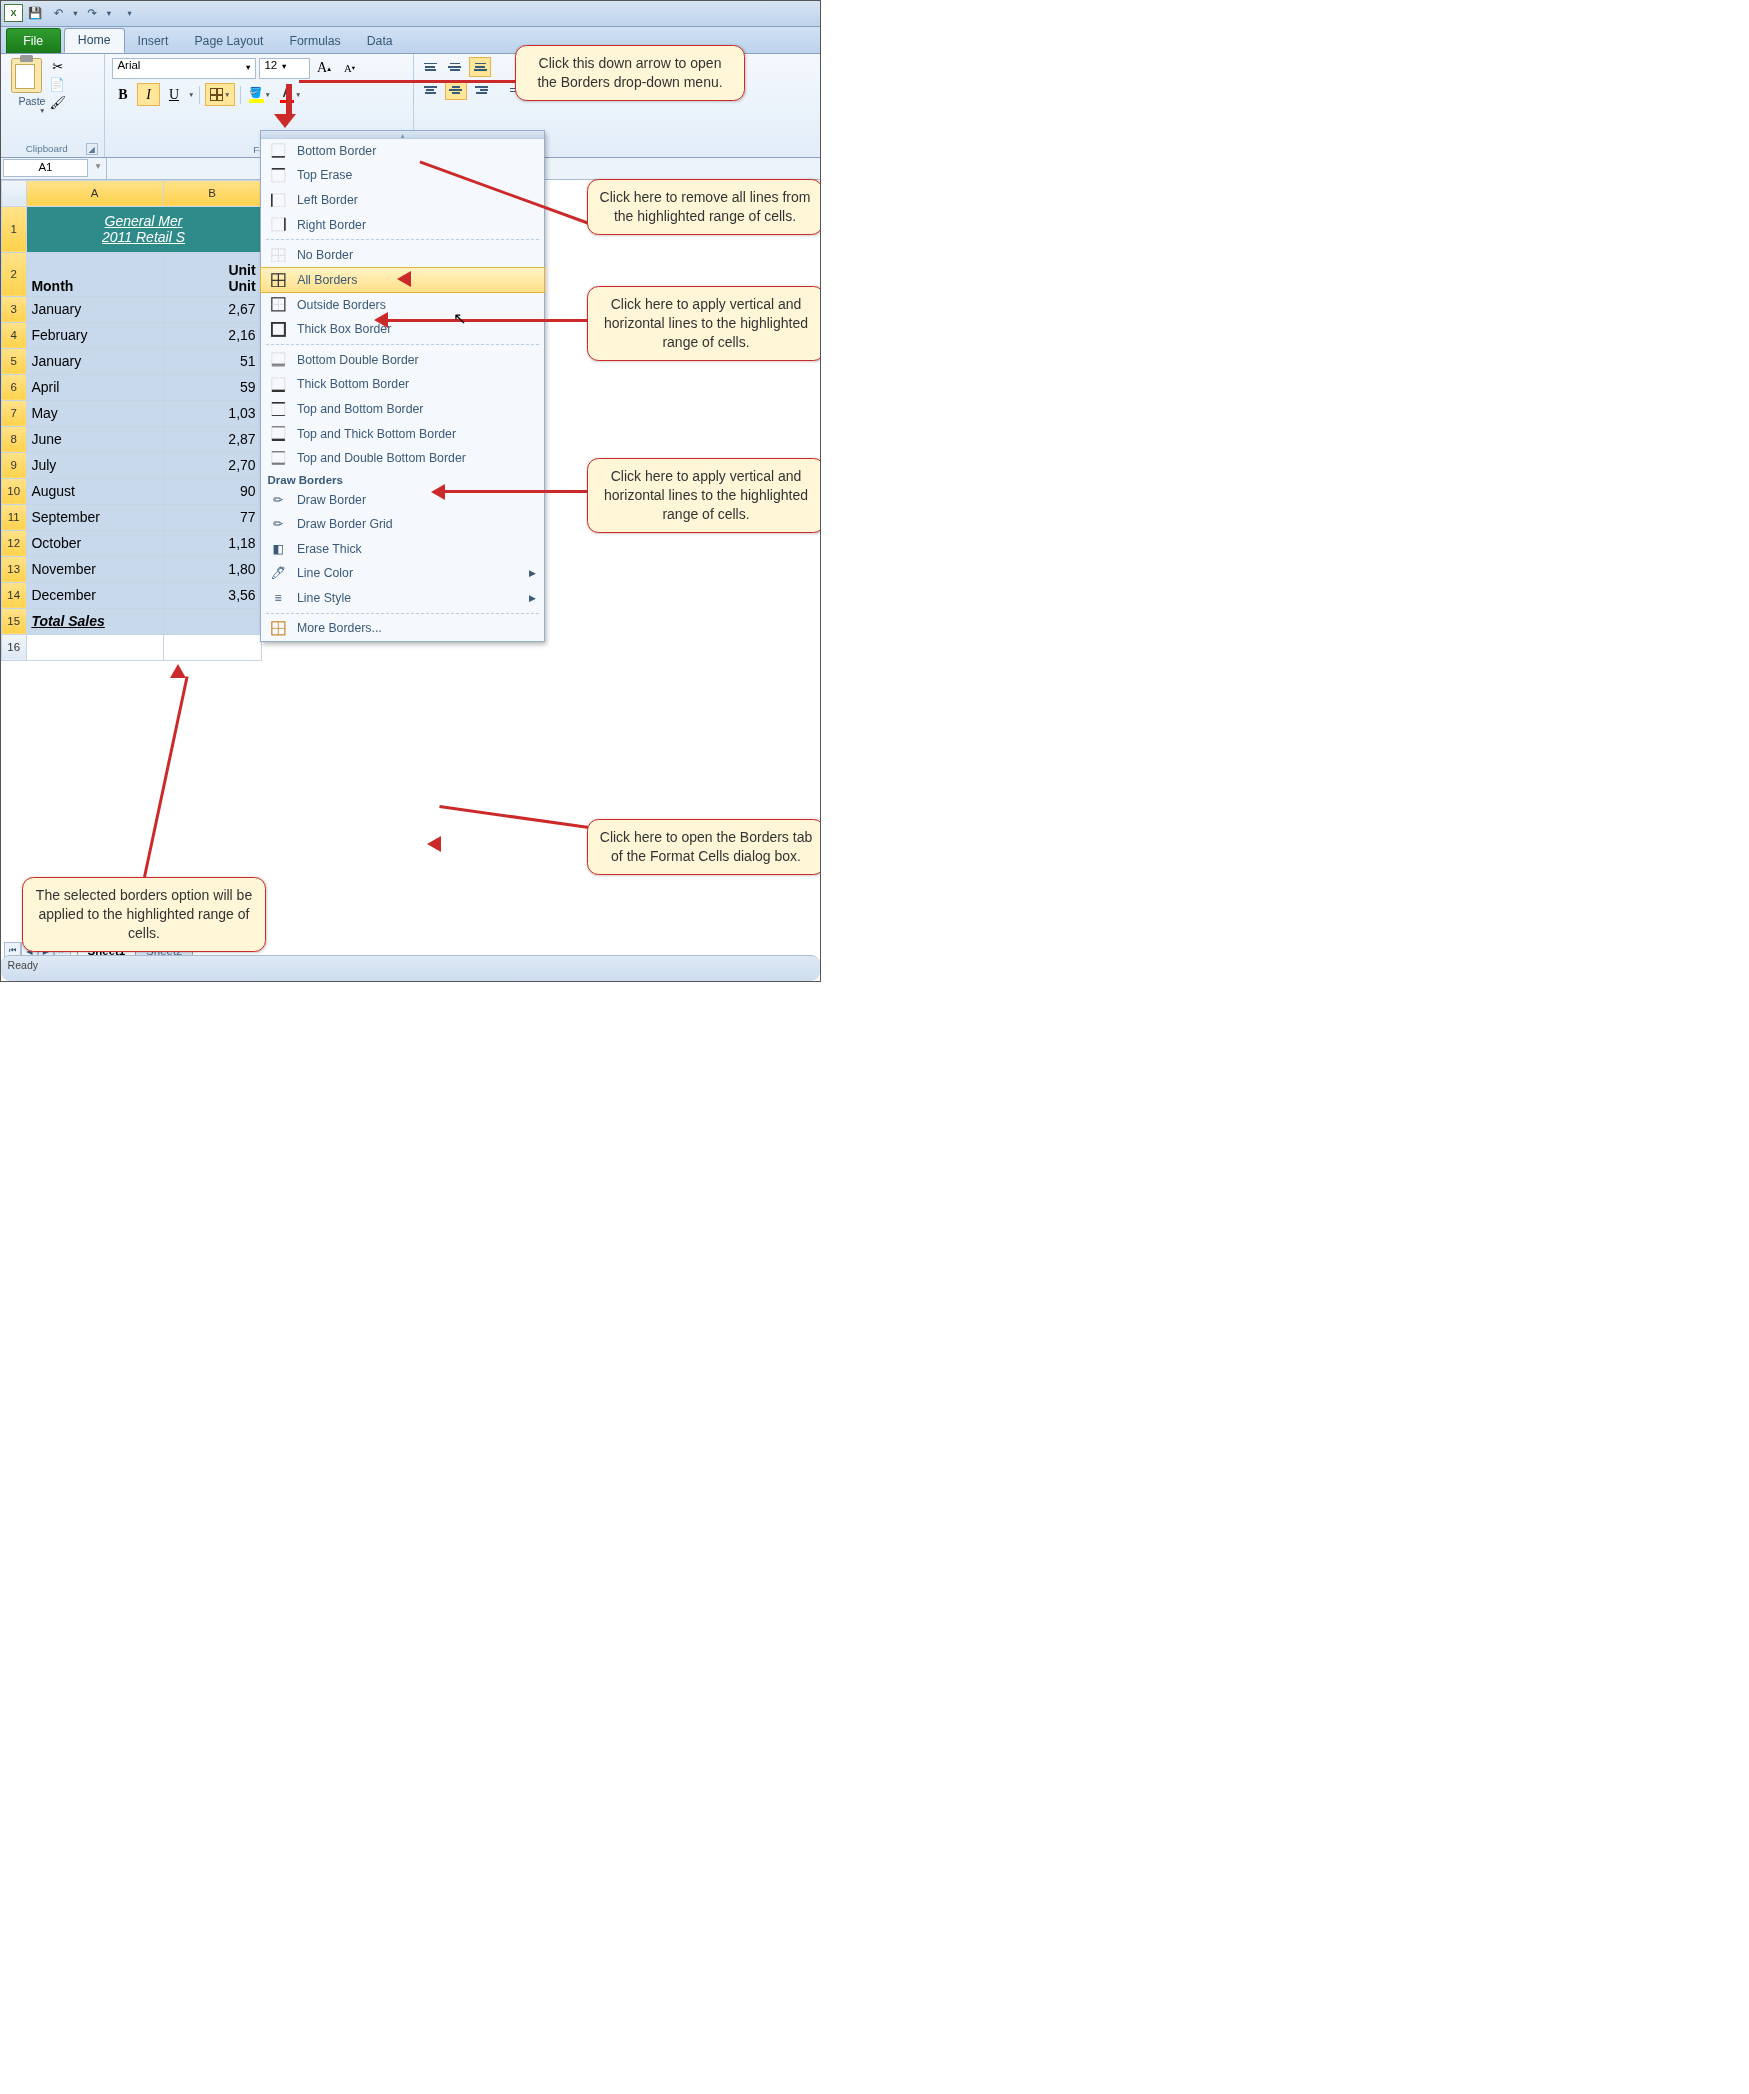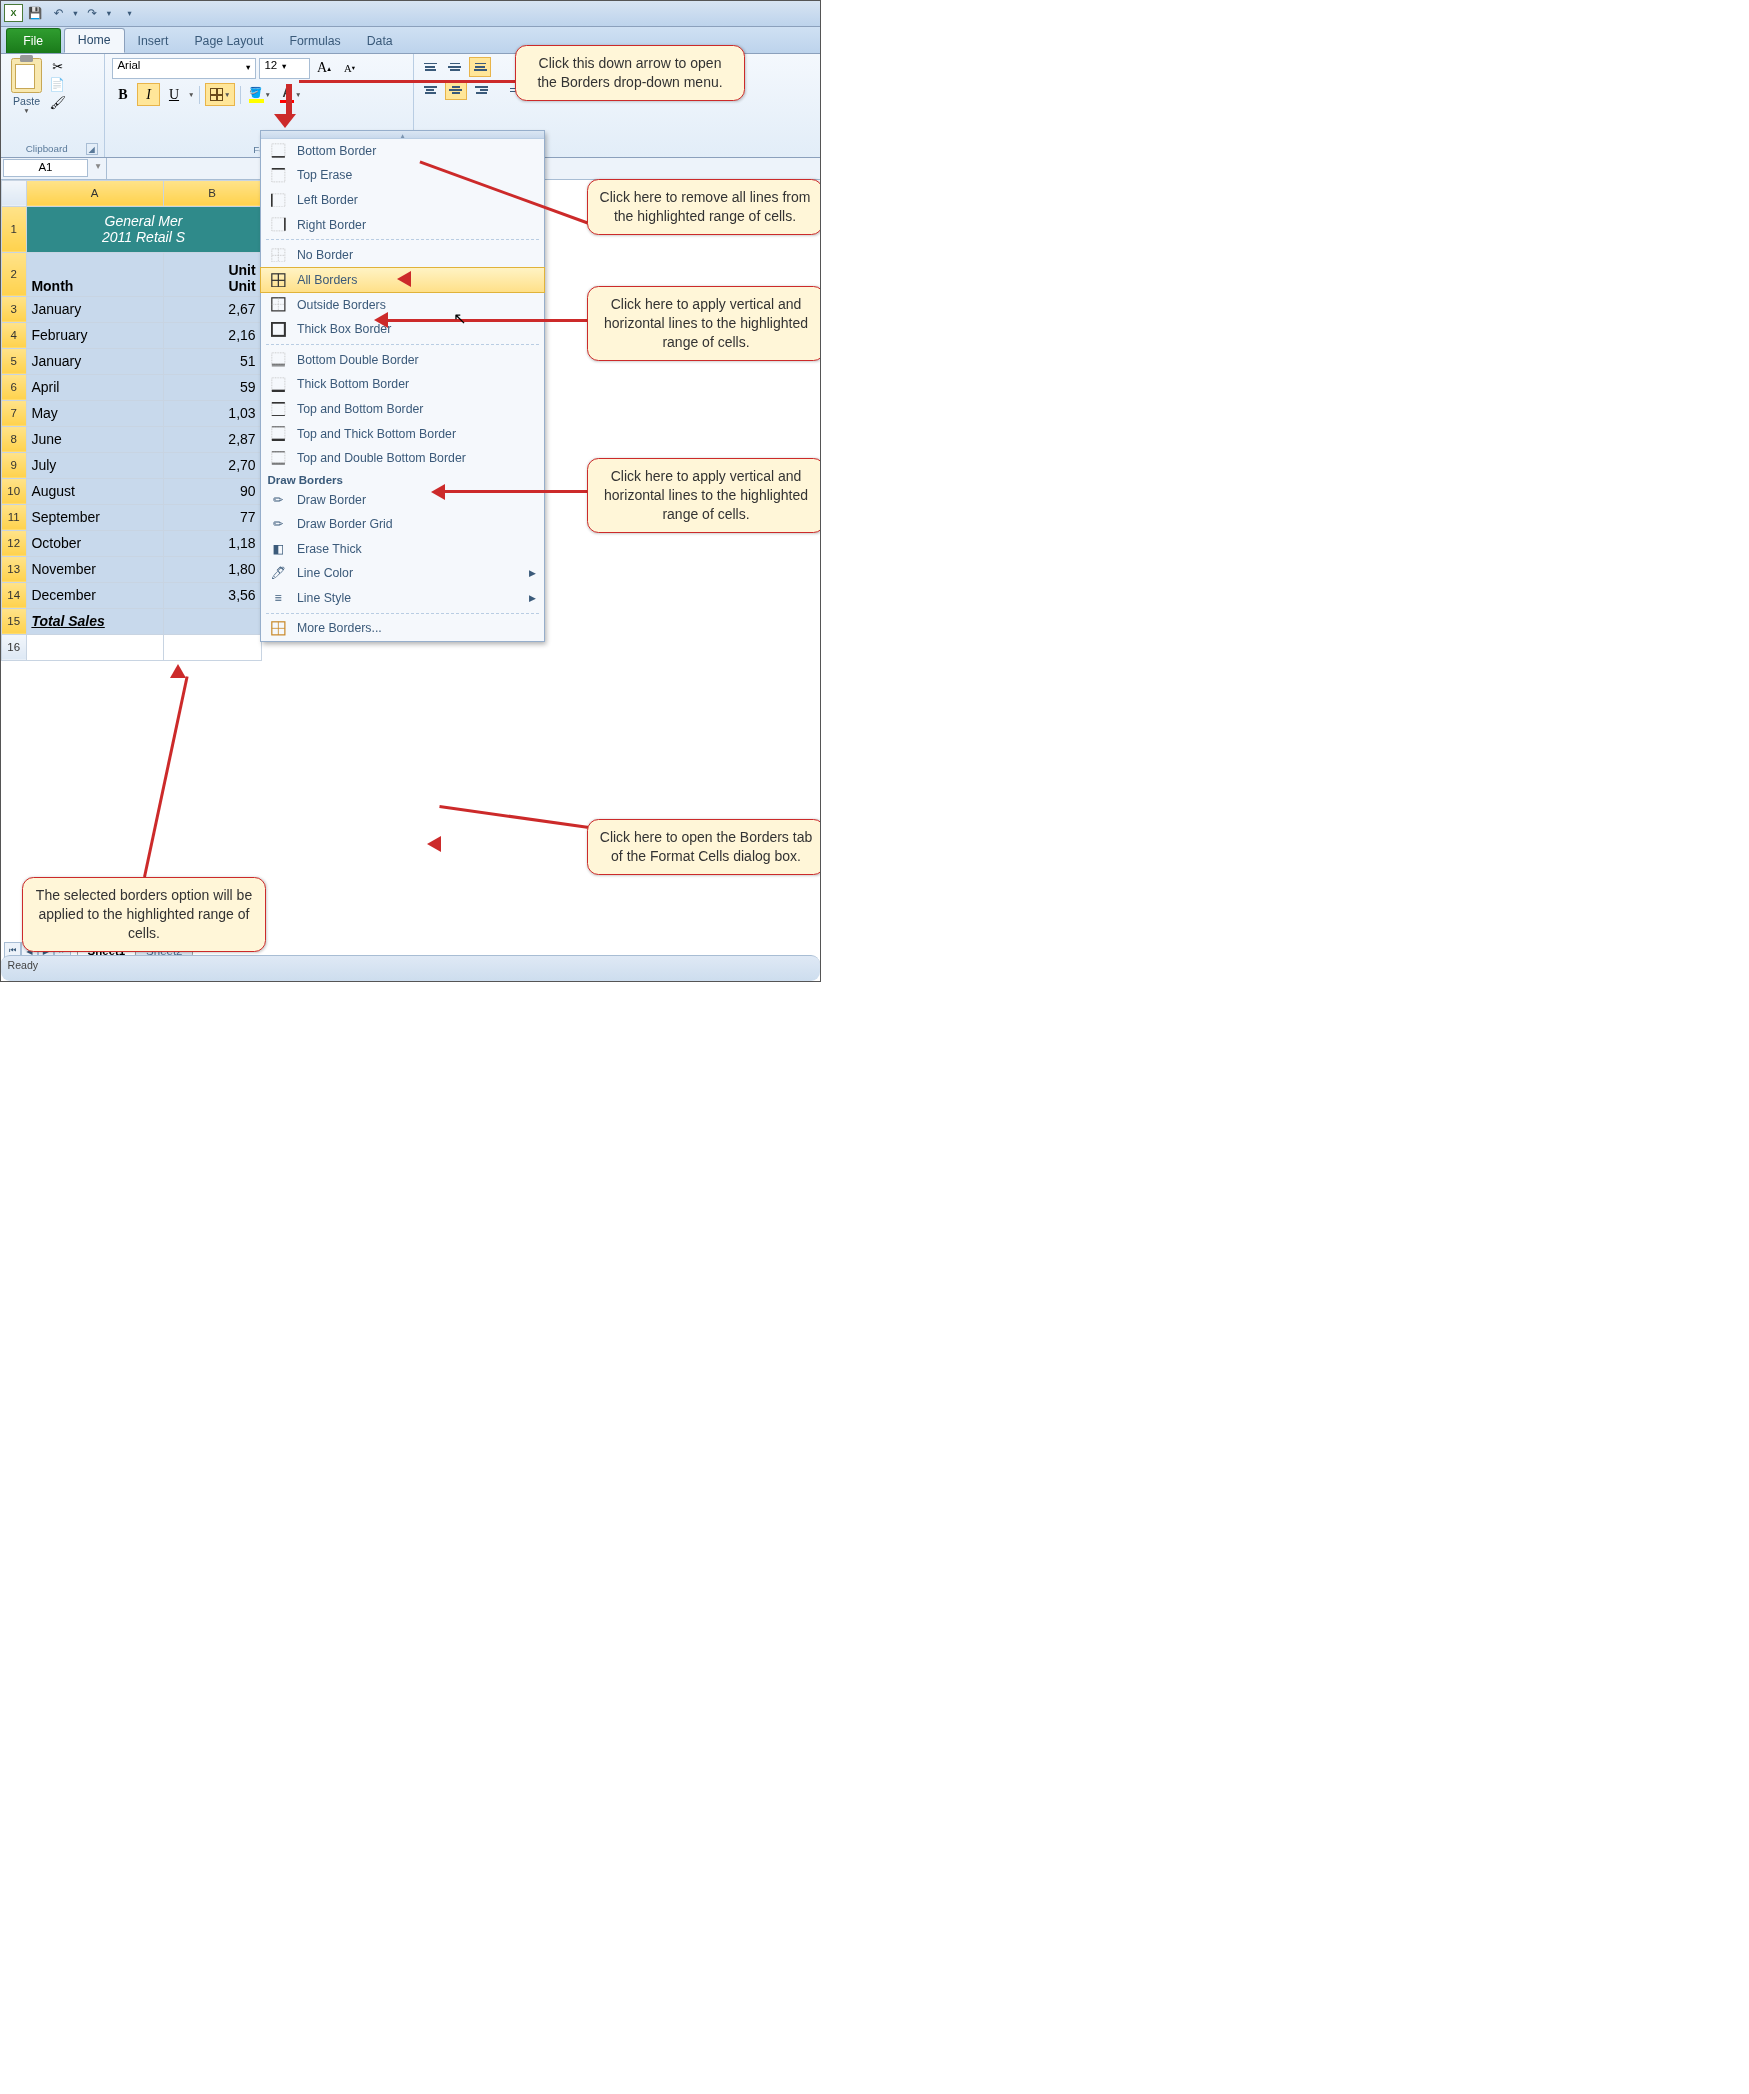"Paste" .paste-big { text-align: center -> right }
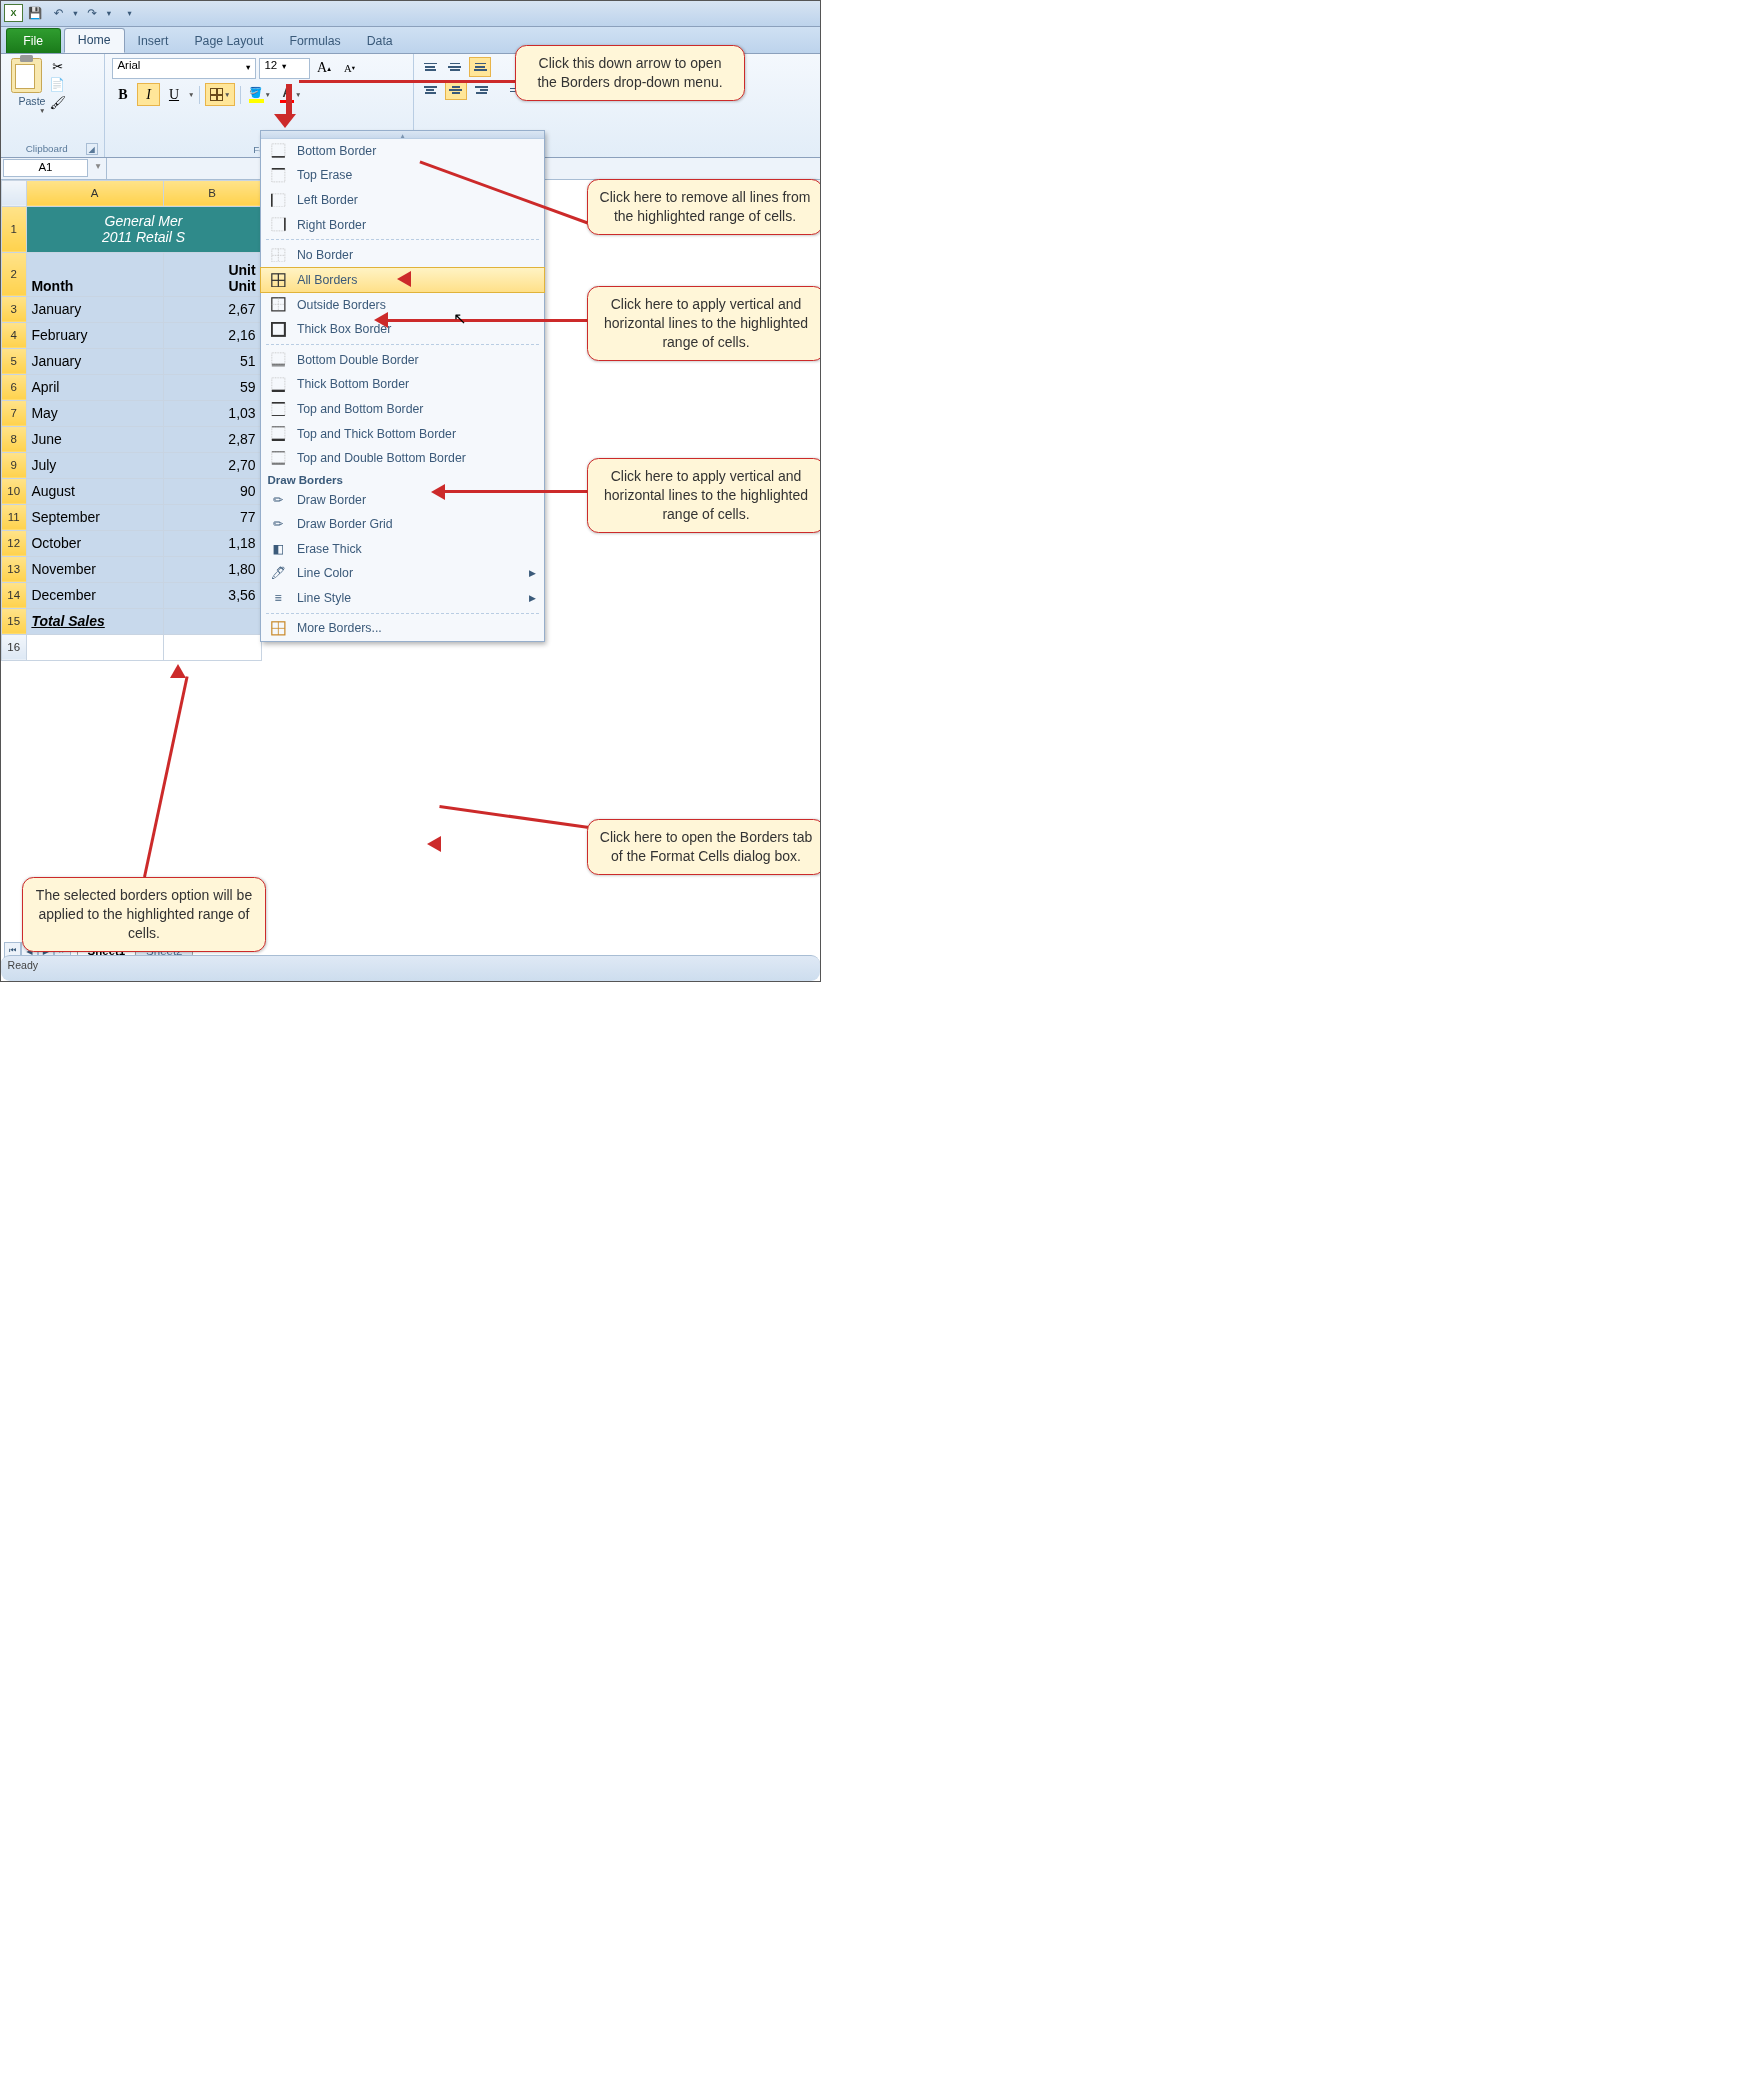"General Mer" .title-cell { text-decoration: none -> underline }
